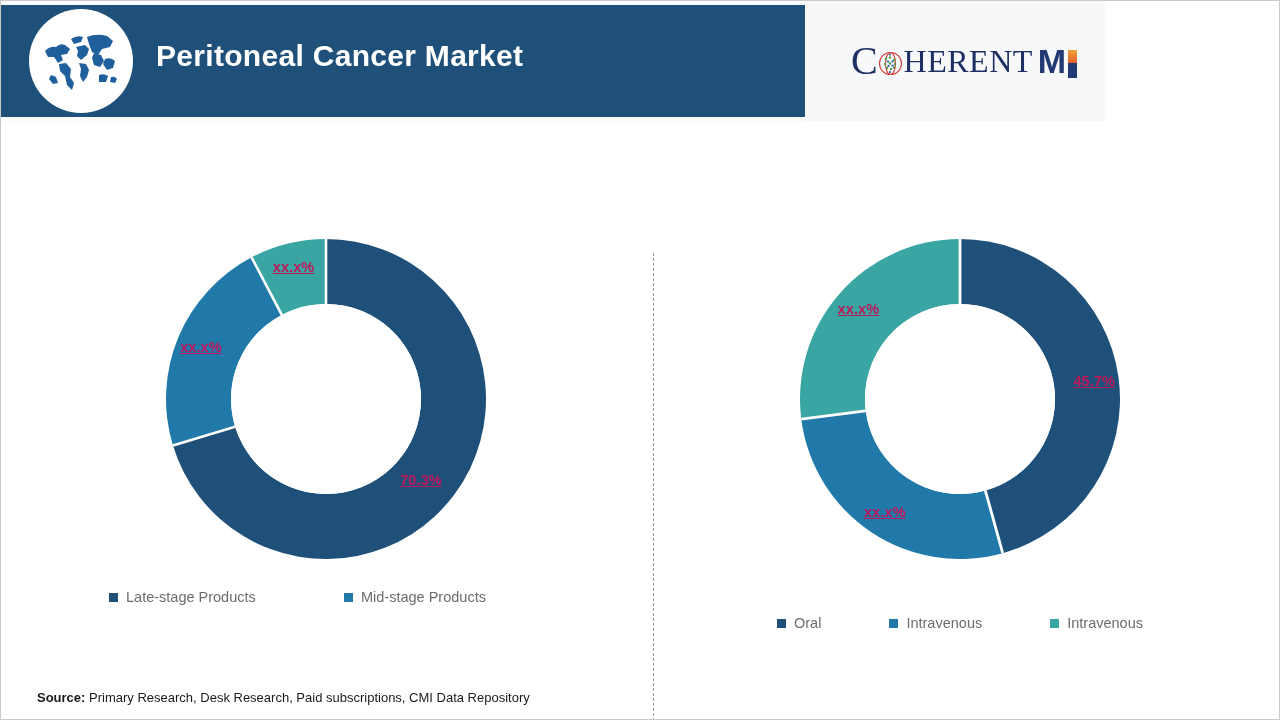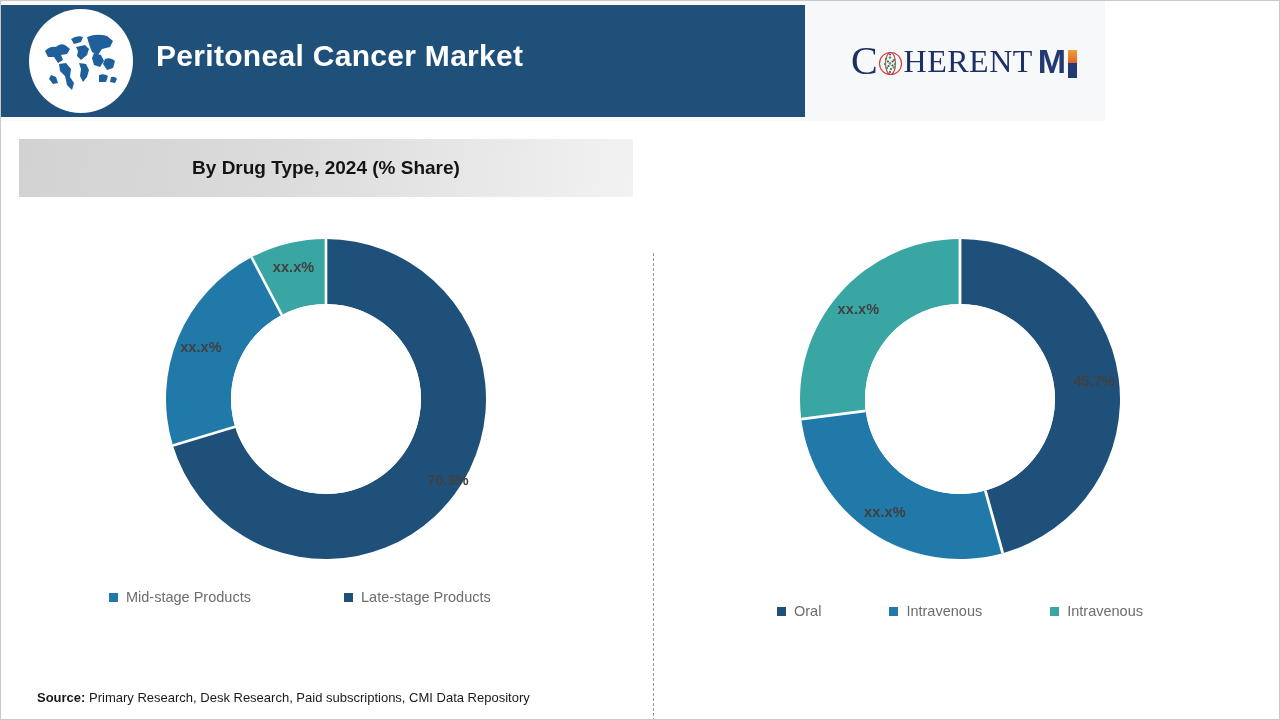"By Drug Type, 2024 (%" div.panel-title { html: <div> <span>By Drug Type, 2024 (% Share)</span> </div> -> none }
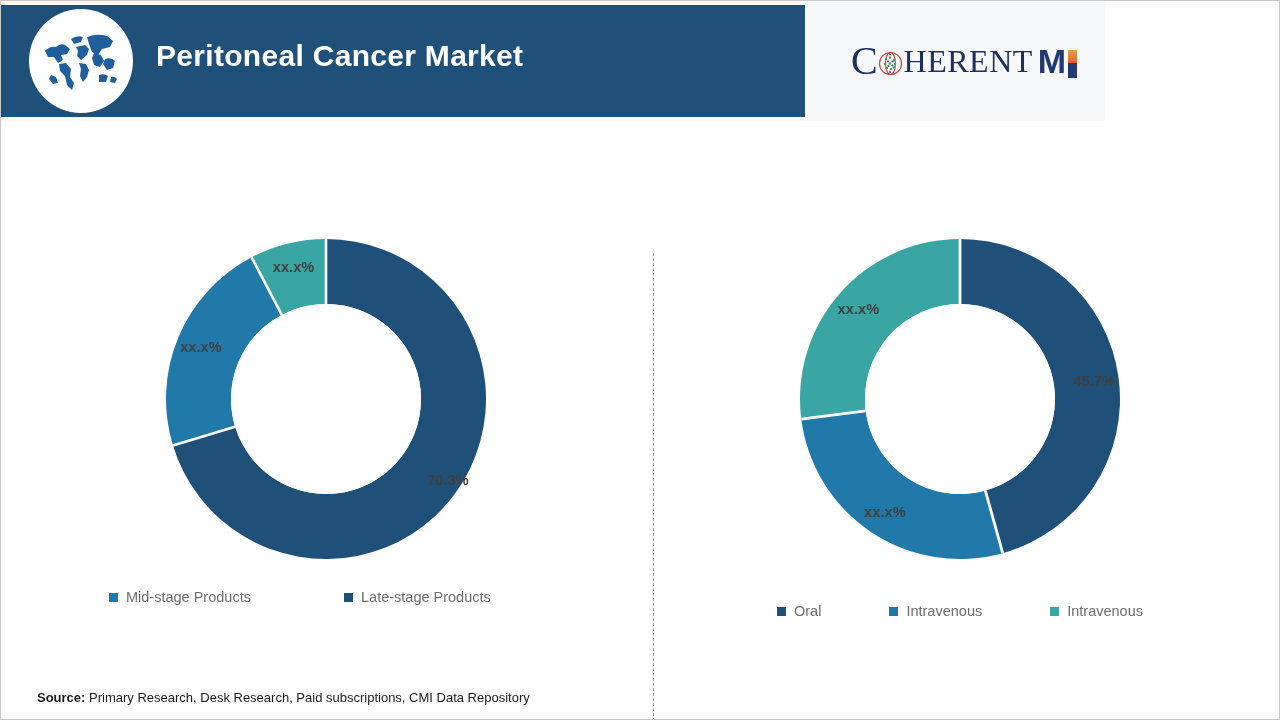"xx.x%" .slice-label { color: #404040 -> #be185d; text-decoration: none -> underline }
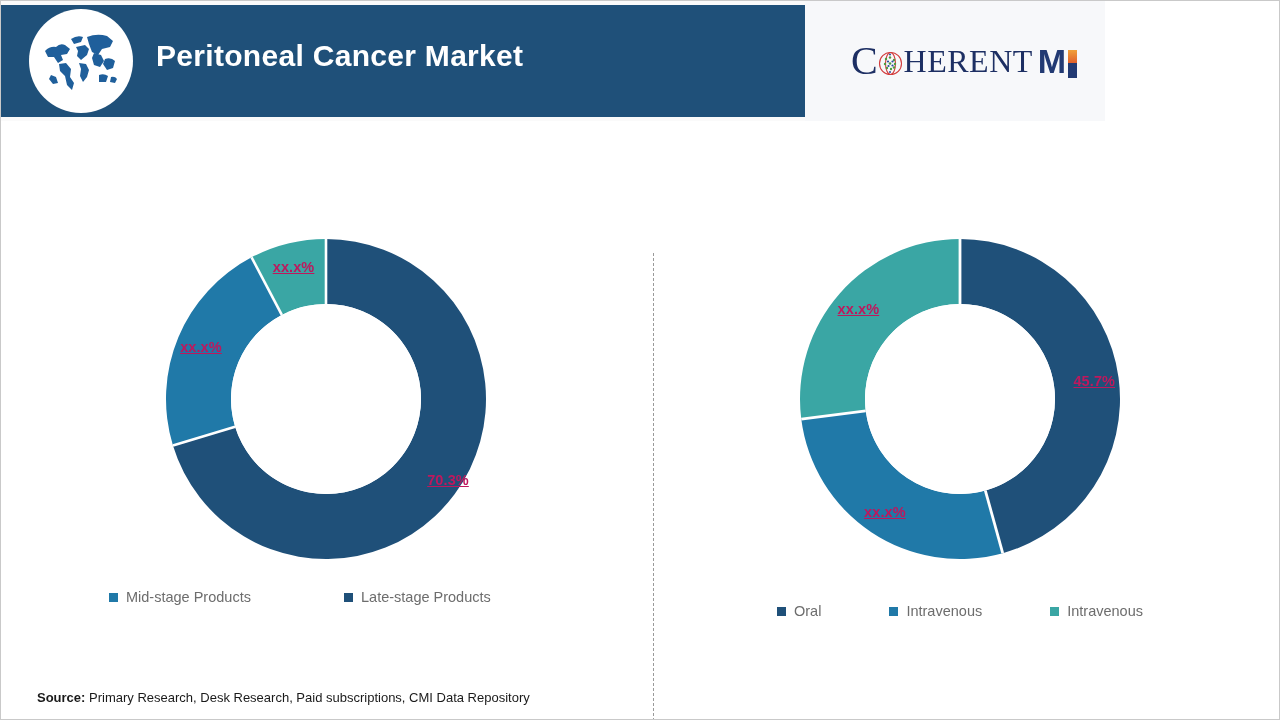"70.3%" span.slice-label { left: 292px -> 265px }
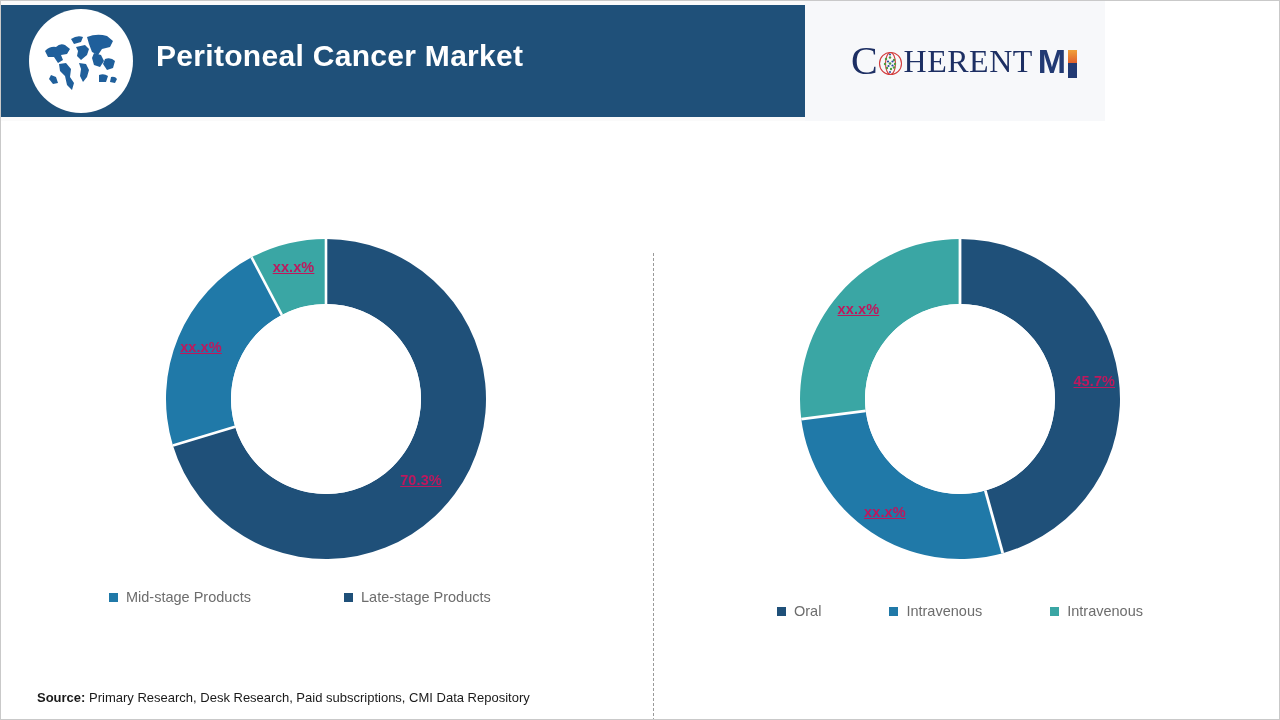"Mid-stage Products" div.legend-item { order: before "Late-stage Products" -> after "Late-stage Products" }
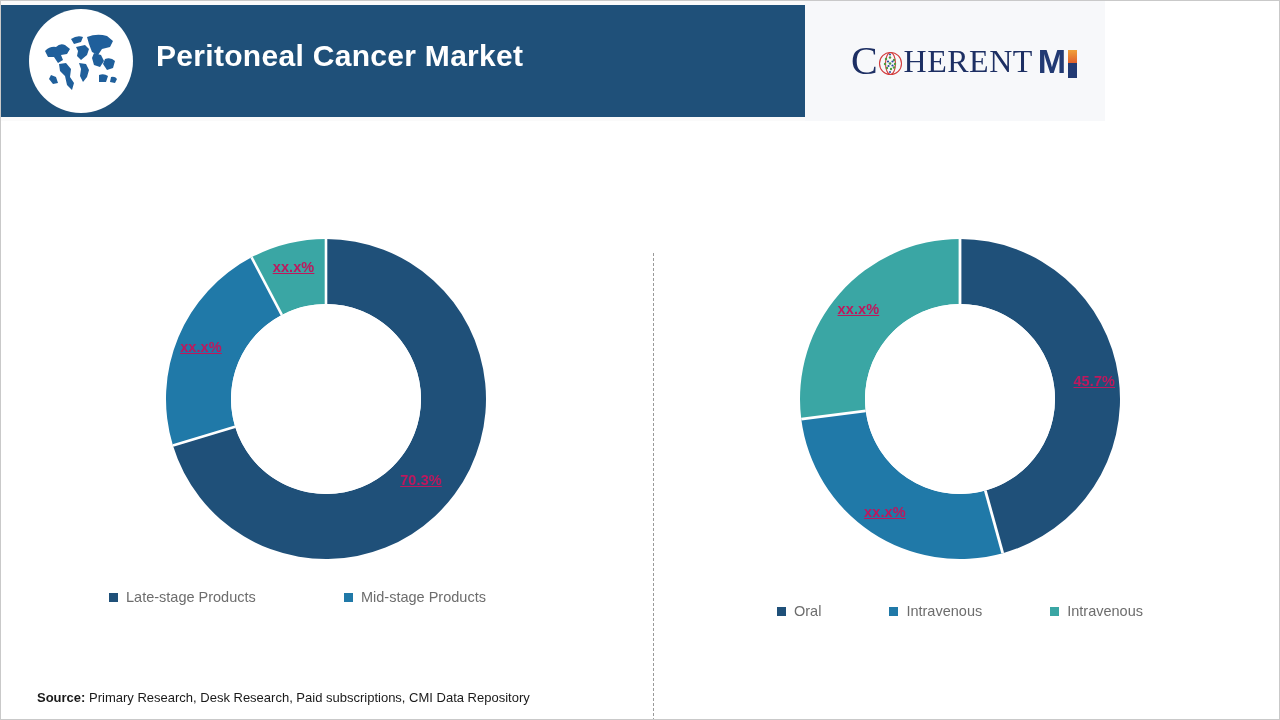"Oral" .legend-right .legend-item { margin: 0 34px -> 12px 34px }
